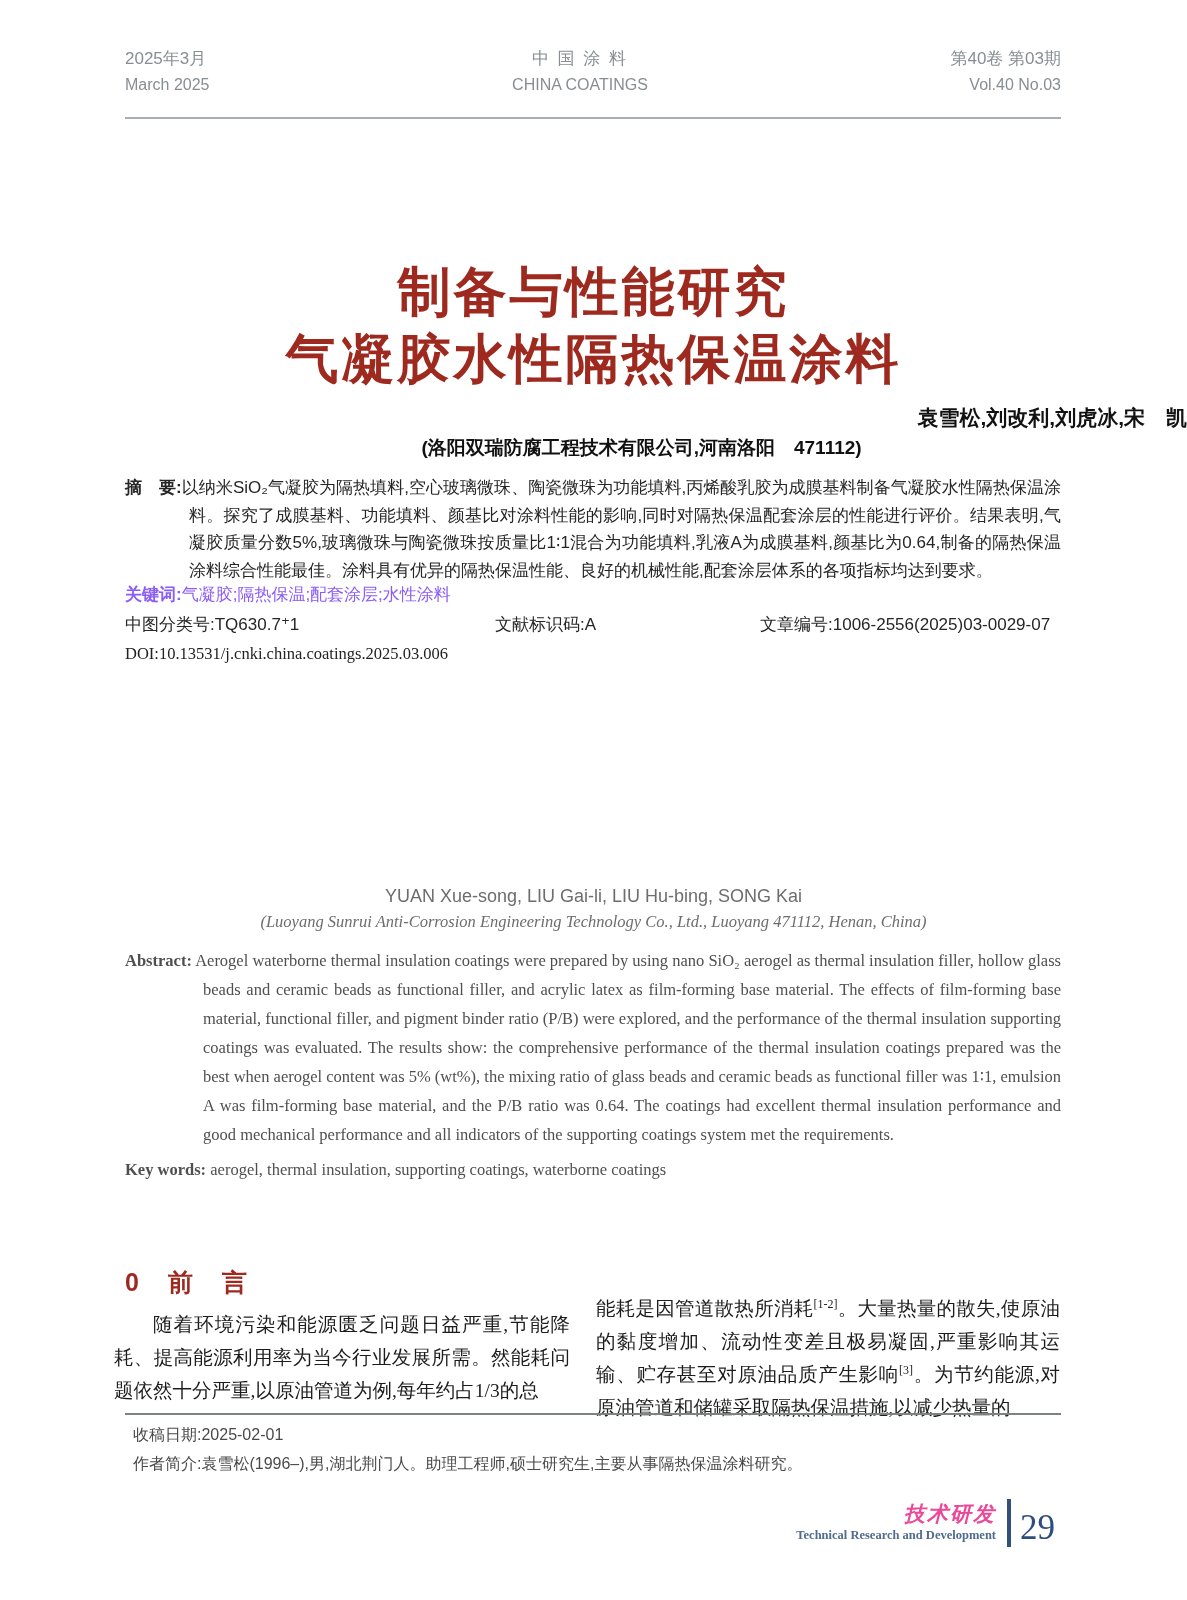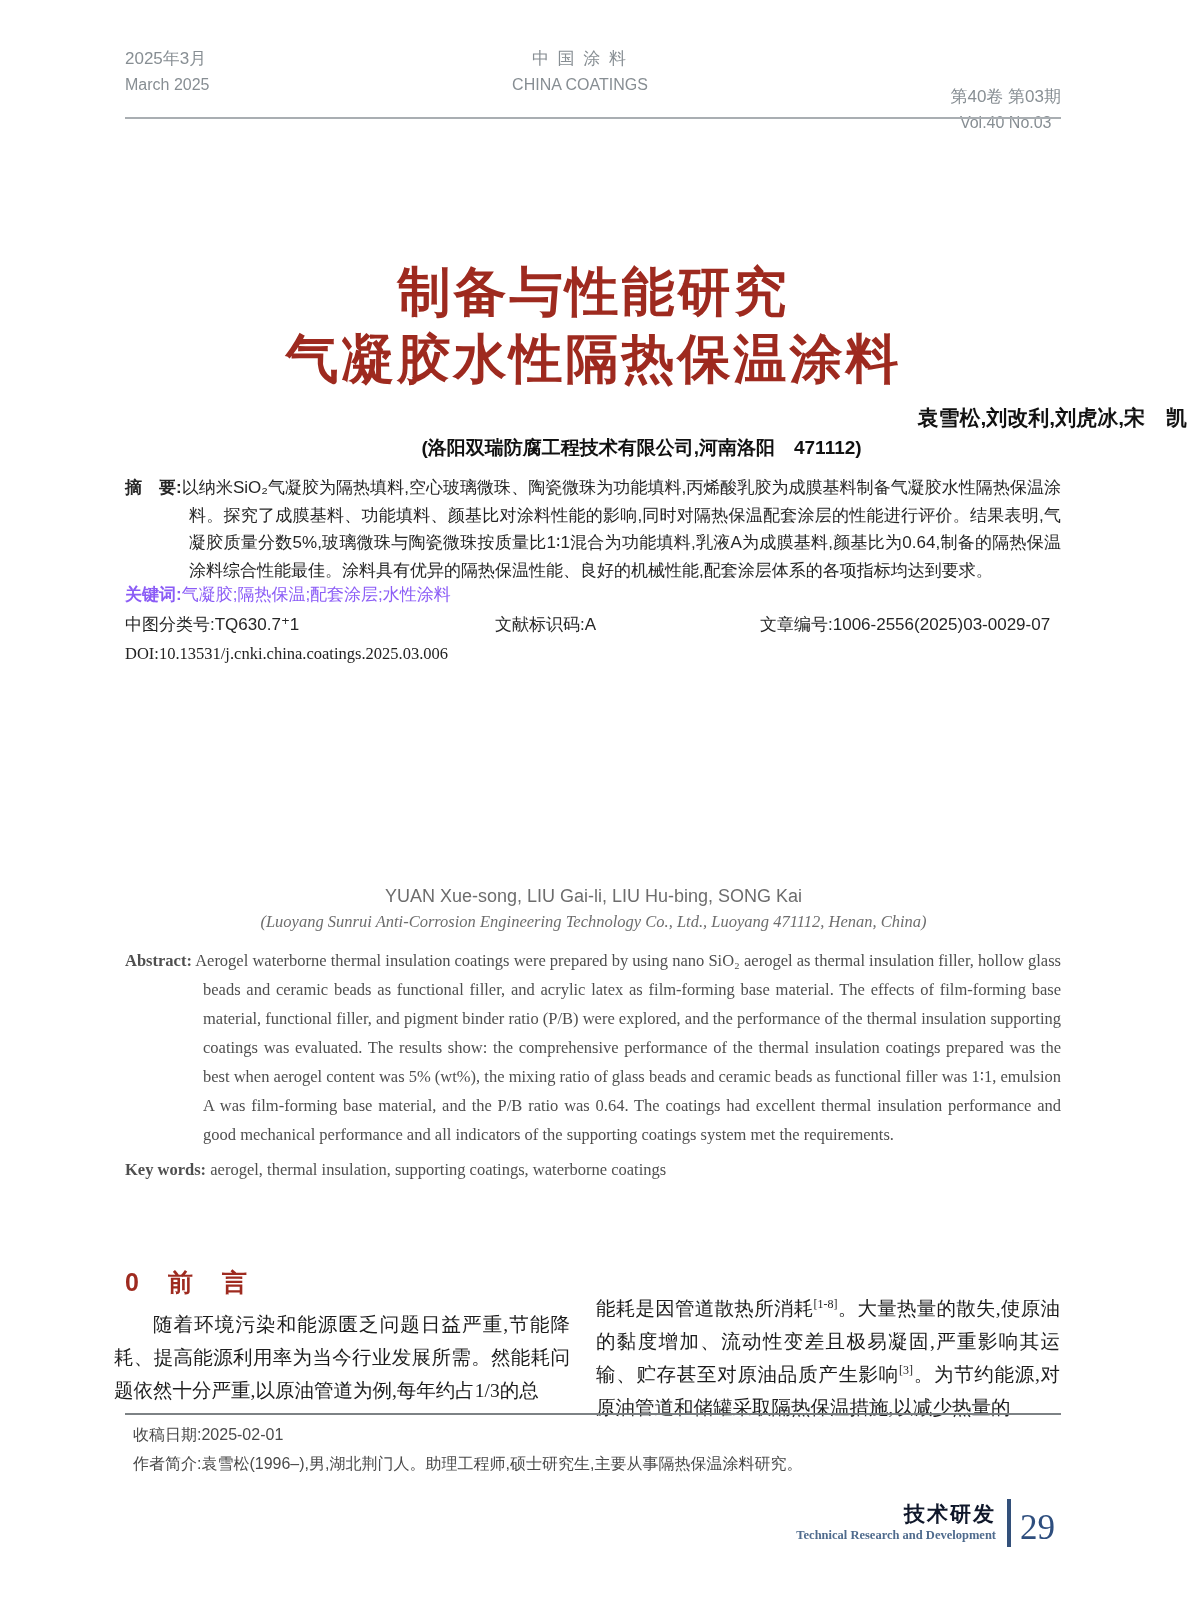"第40卷 第03期" .header .cell.right { margin-top: 38px -> none; text-align: center -> right }
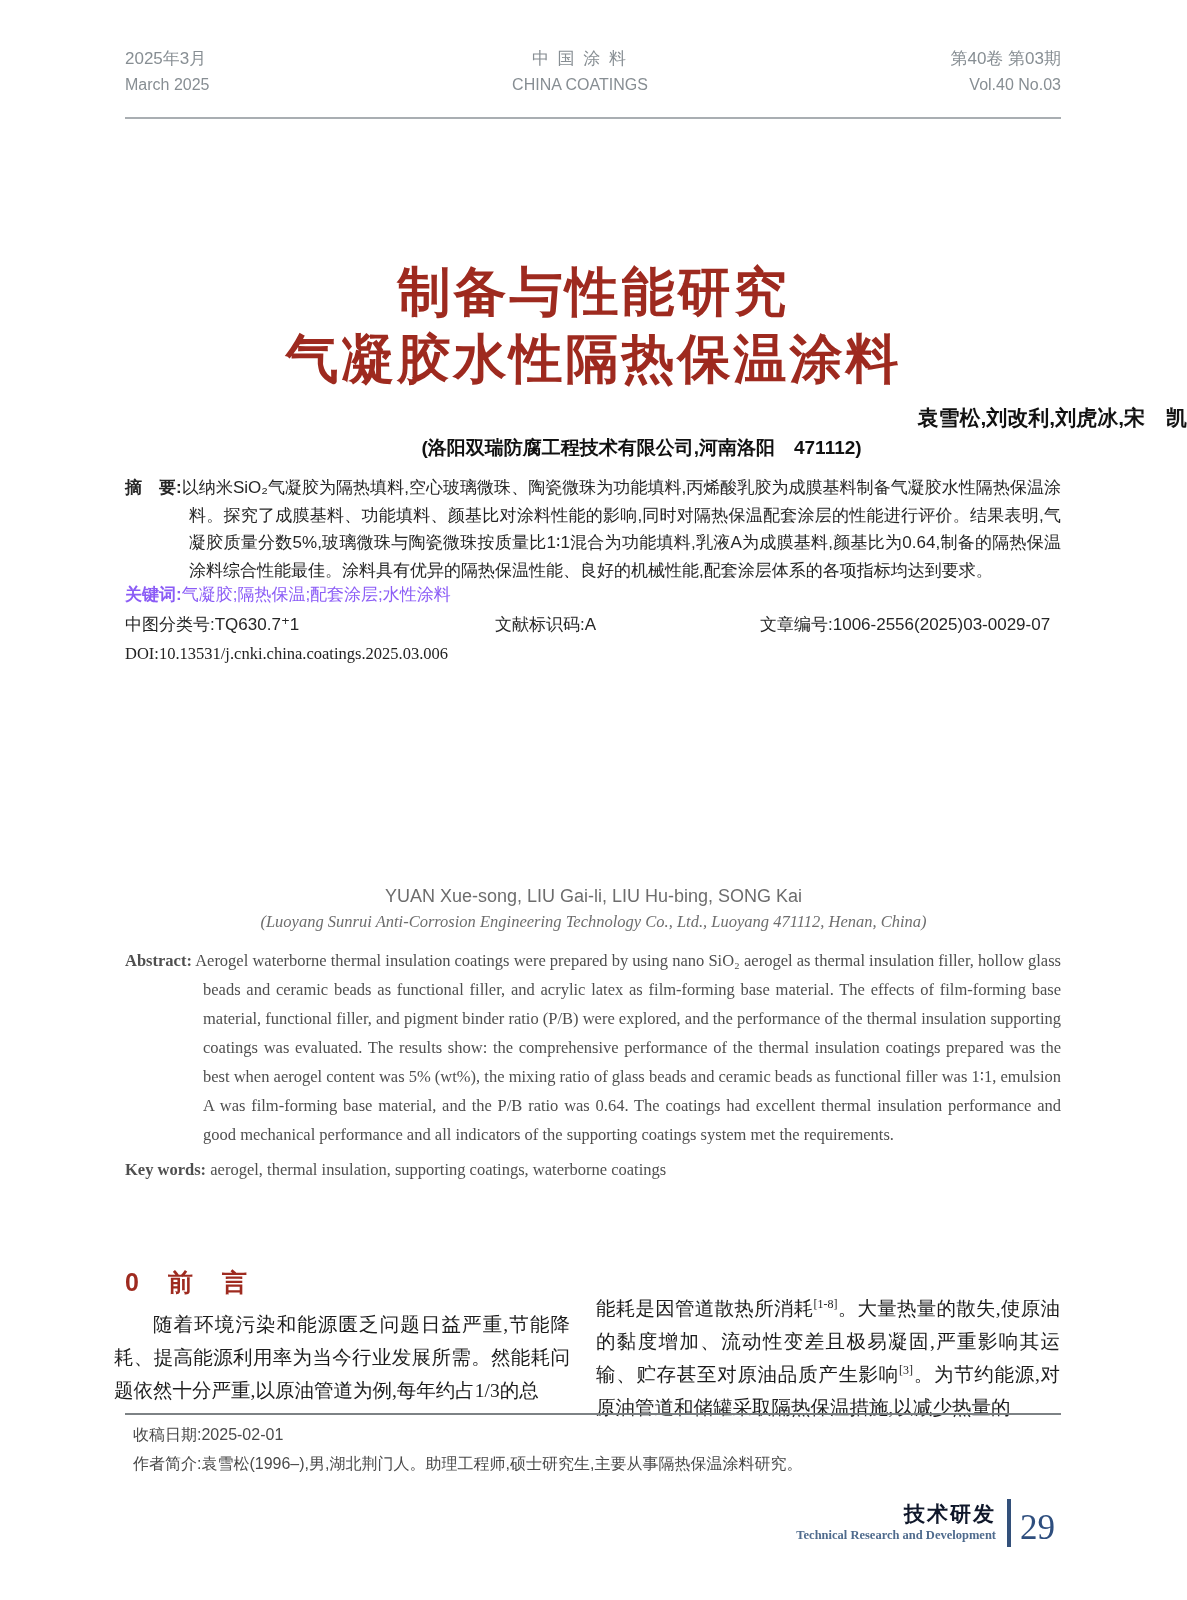"[1-8]" sup.ref { text: 1-8 -> 1-2 }
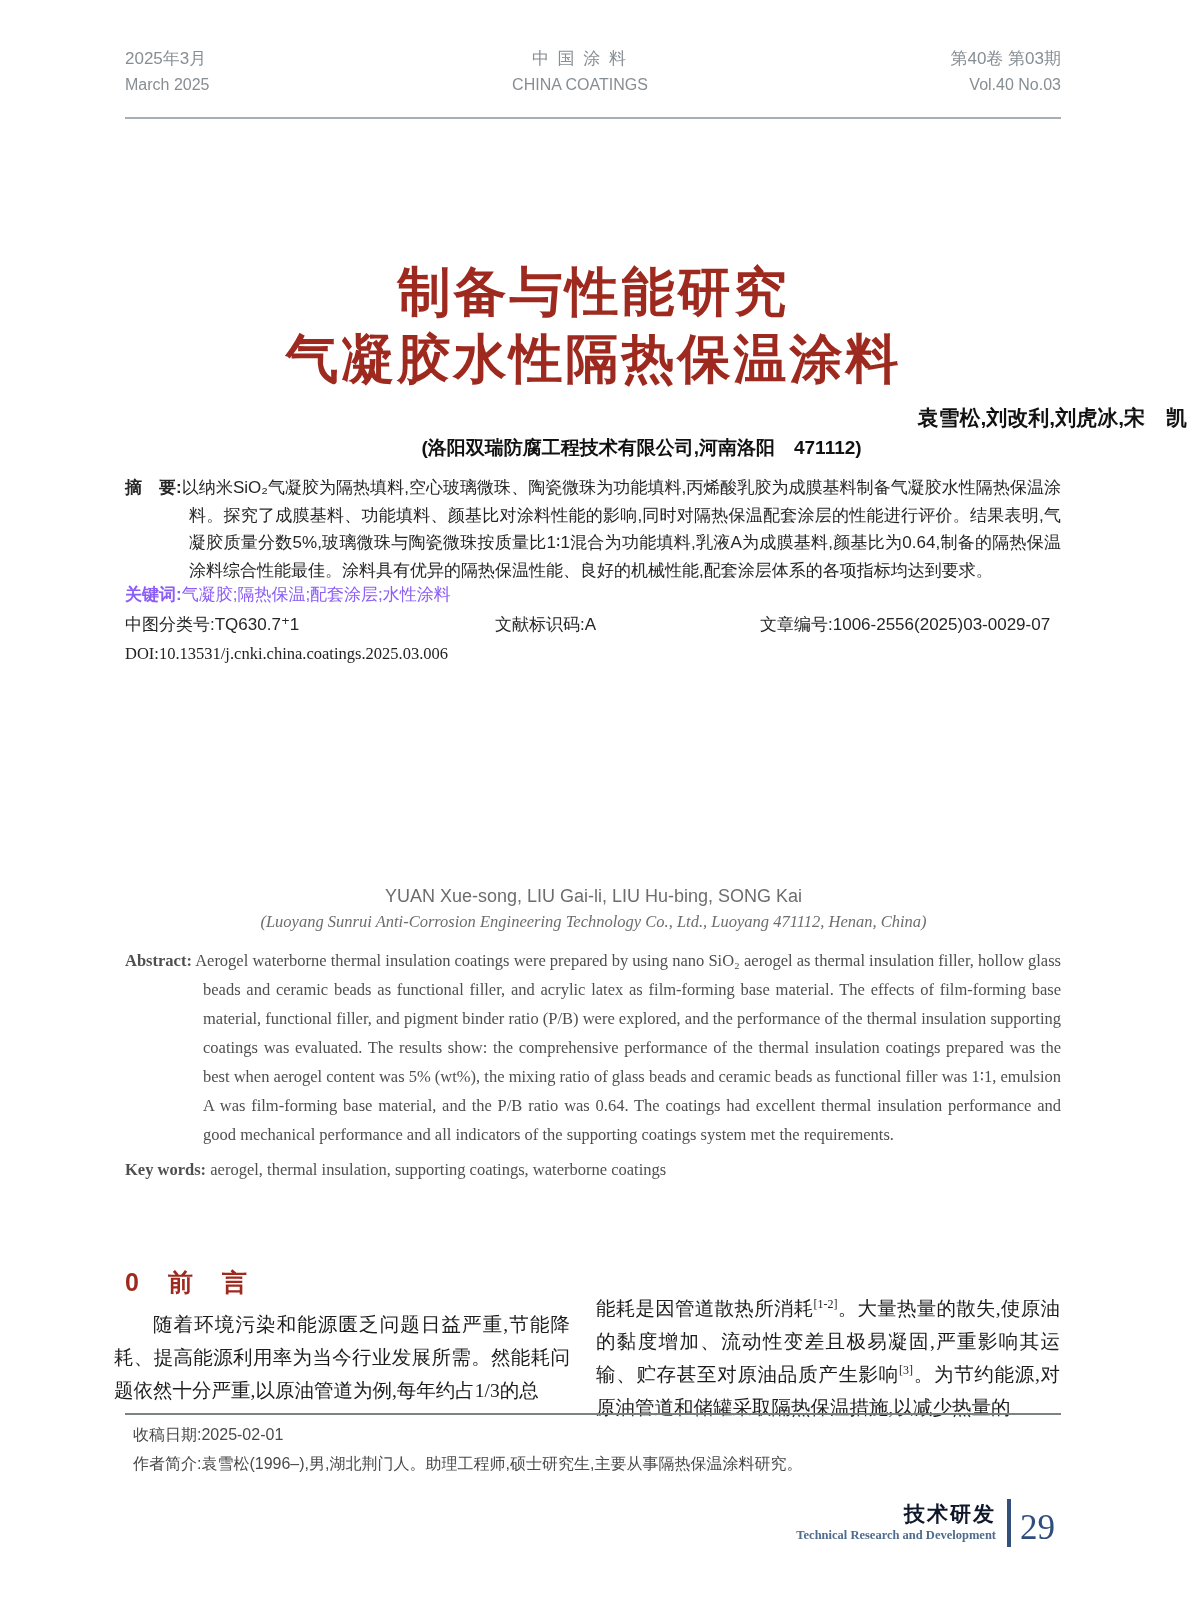"技术研发" .footer-cn { color: #0f172a -> #ec4899; font-style: none -> italic }
